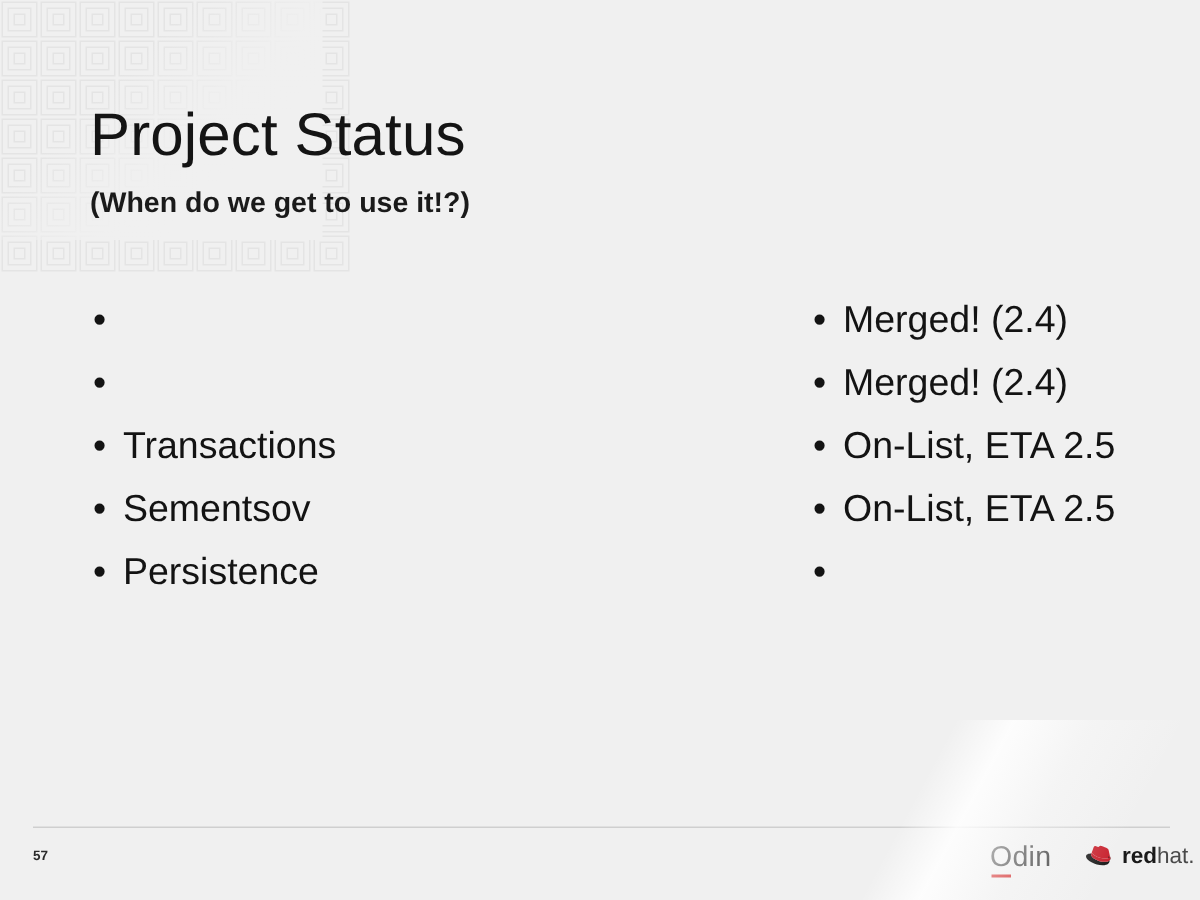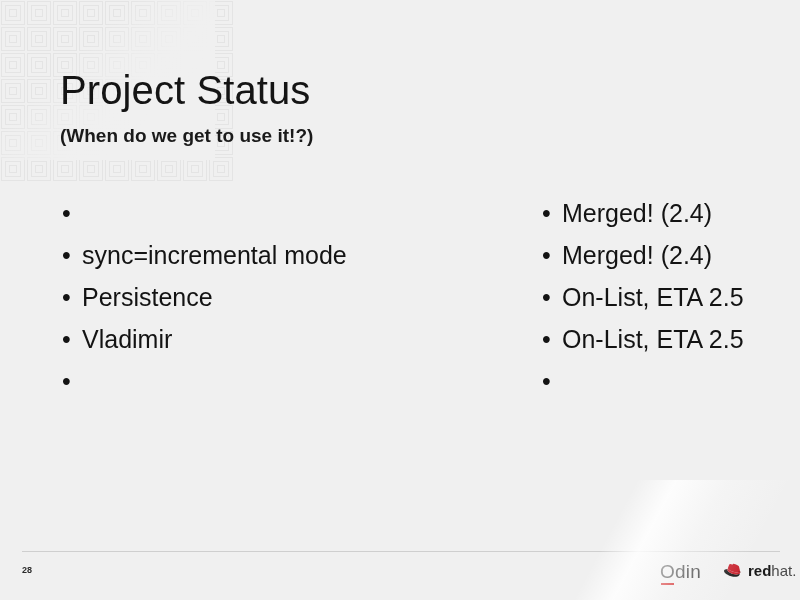"sync=incremental mode" span { html: <span>sync=incremental mode</span> -> none }
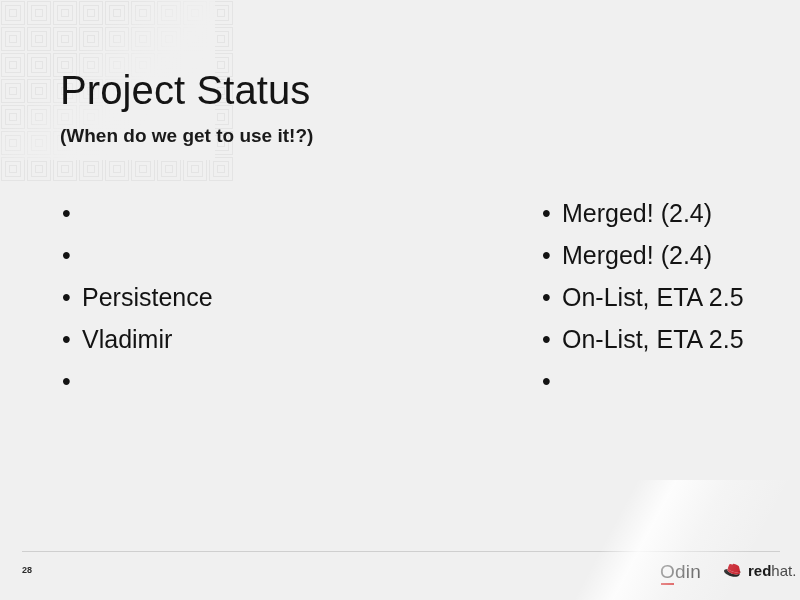"Persistence" span { text: Persistence -> Transactions }
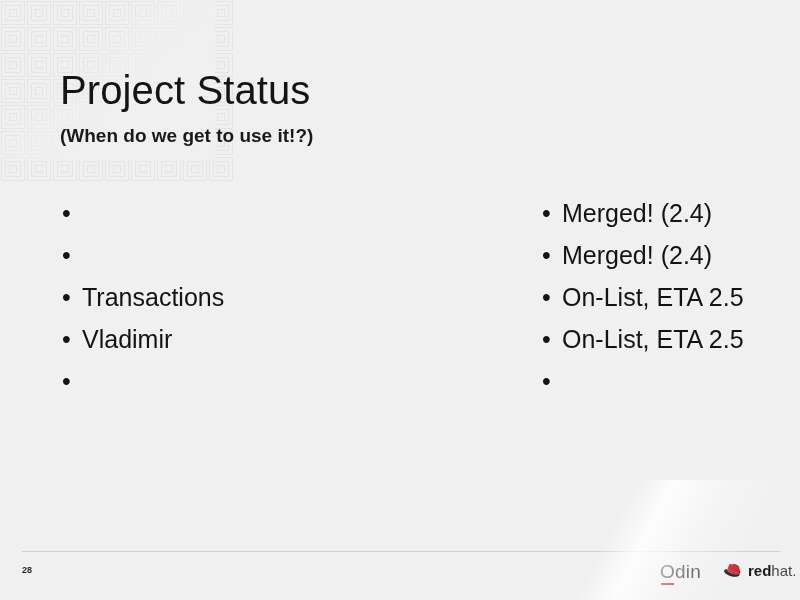"Vladimir" span { text: Vladimir -> Sementsov }
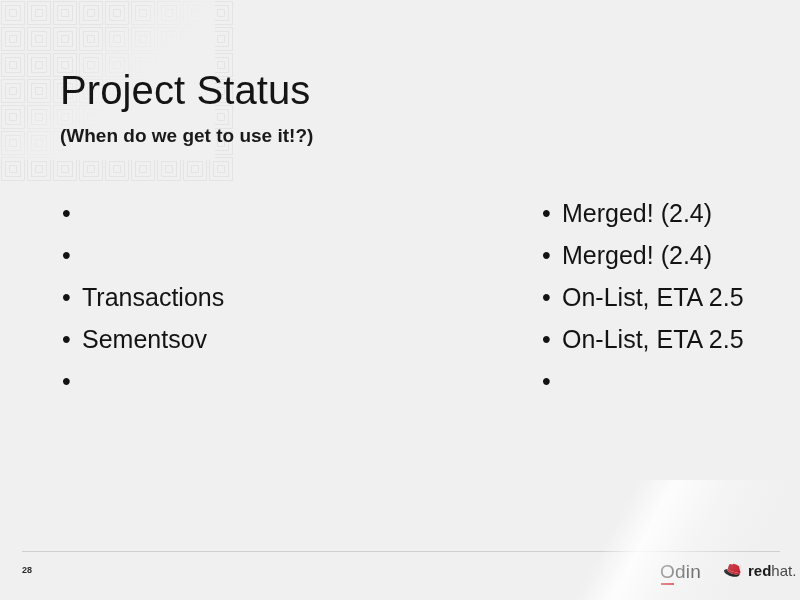"Persistence" span { html: none -> <span>Persistence</span> }
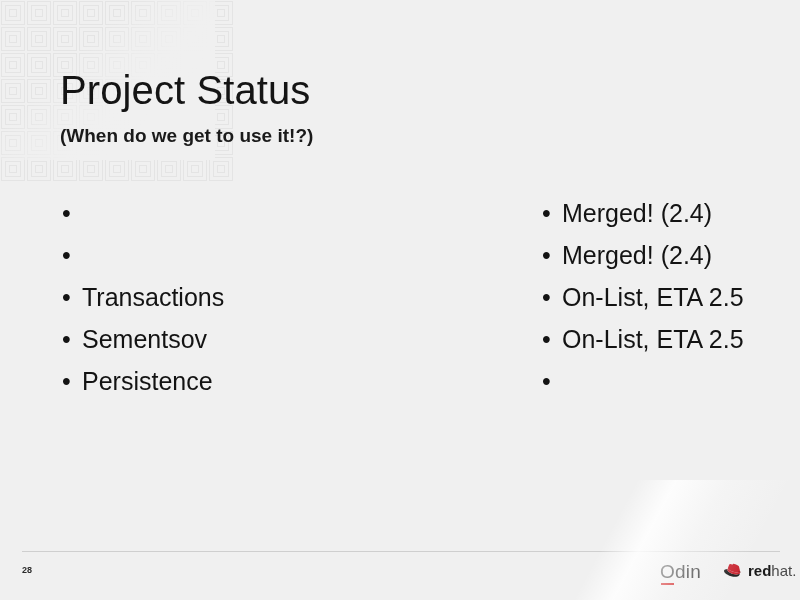"28" div { text: 28 -> 57 }
